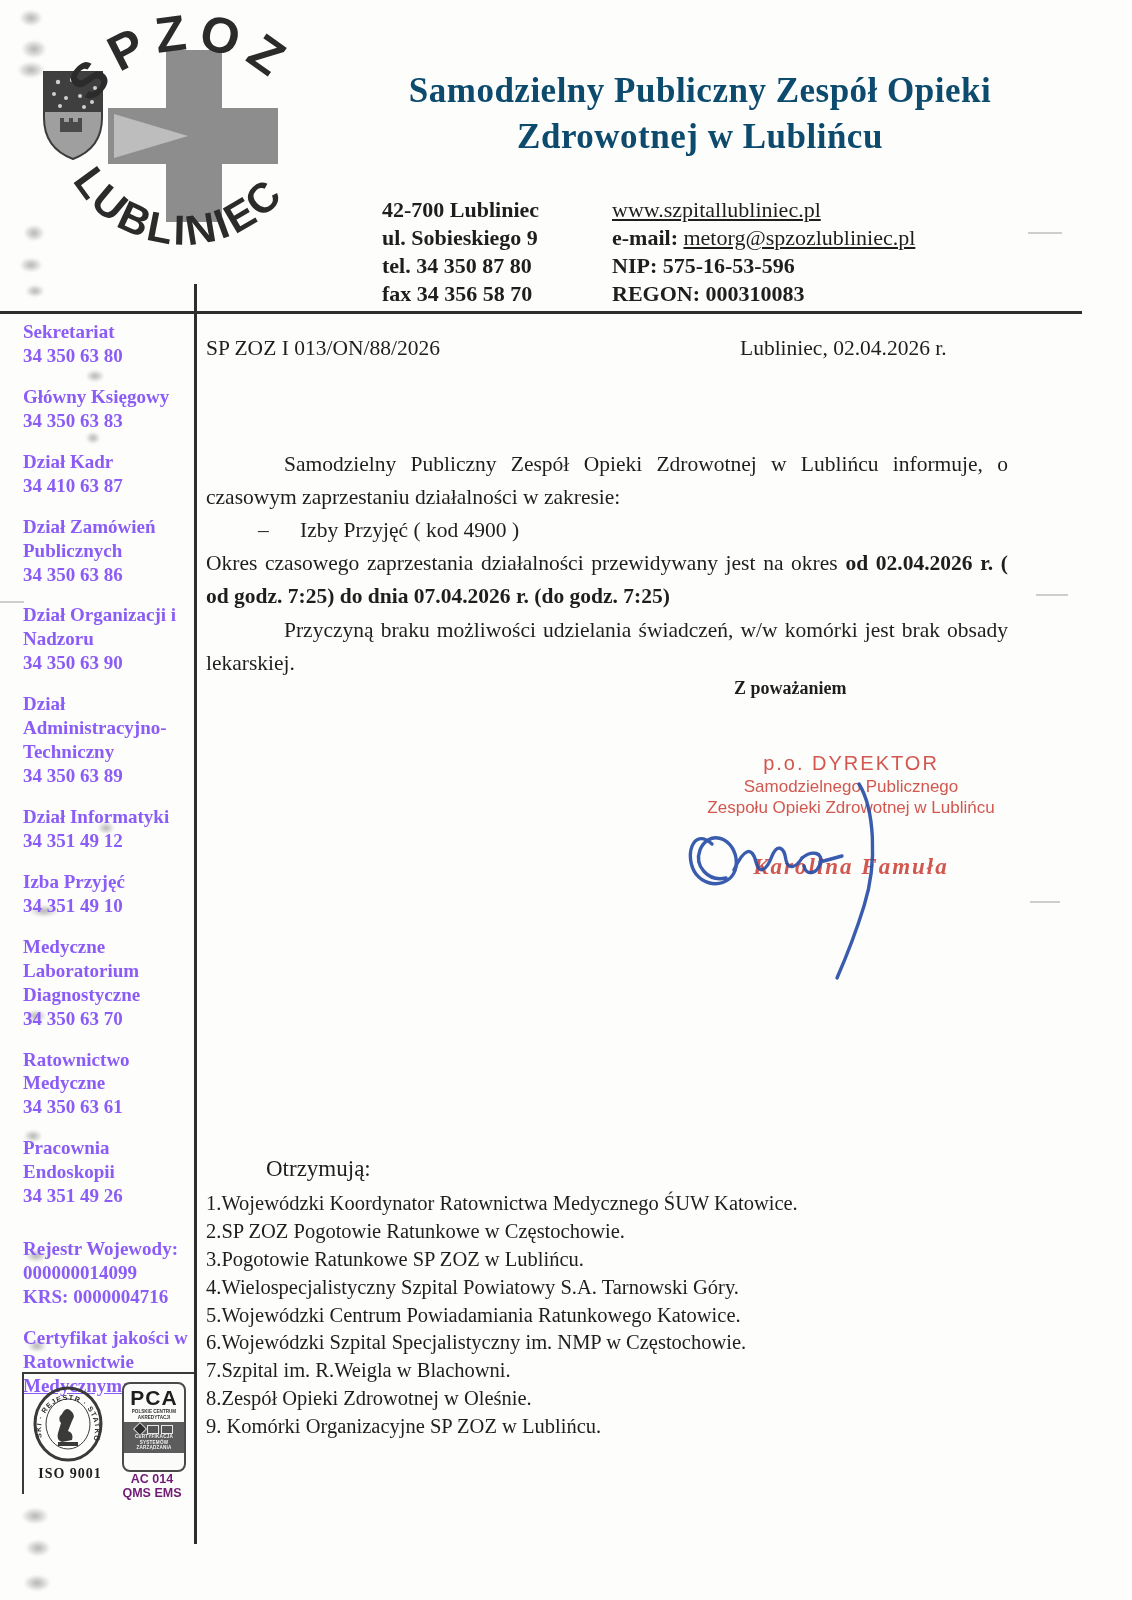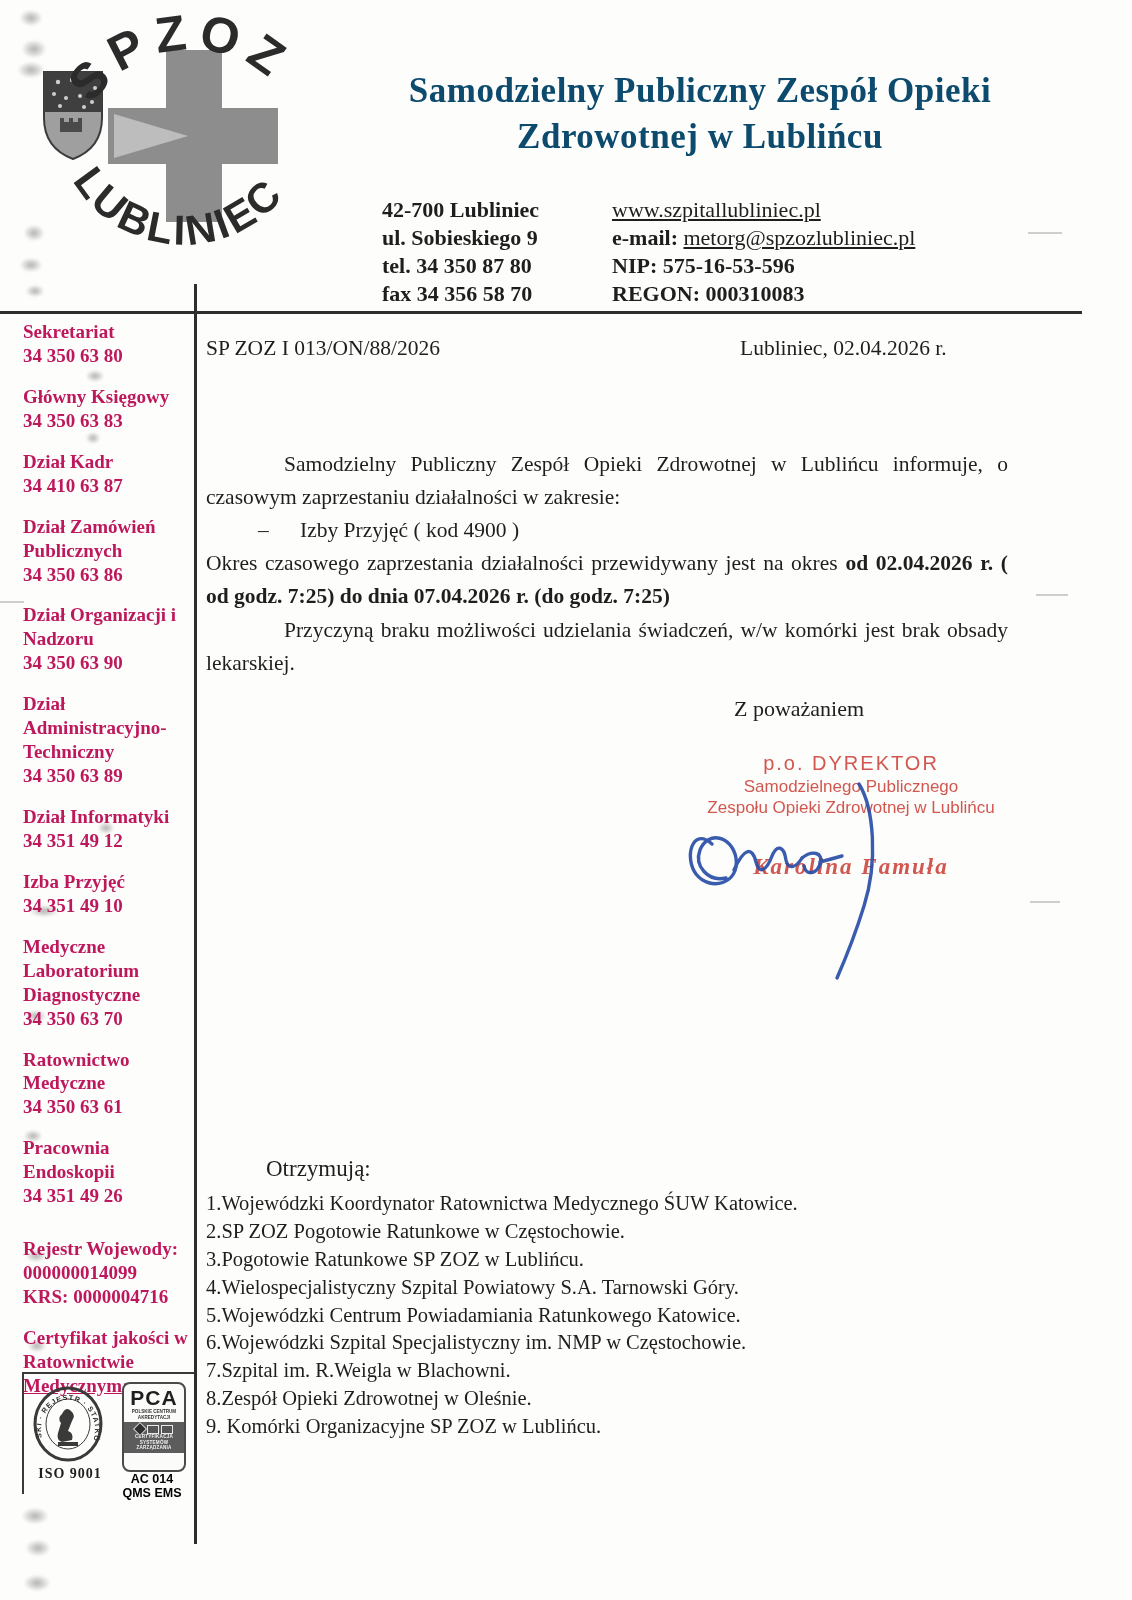"Sekretariat" .sidebar { color: #be185d -> #8b5cf6 }
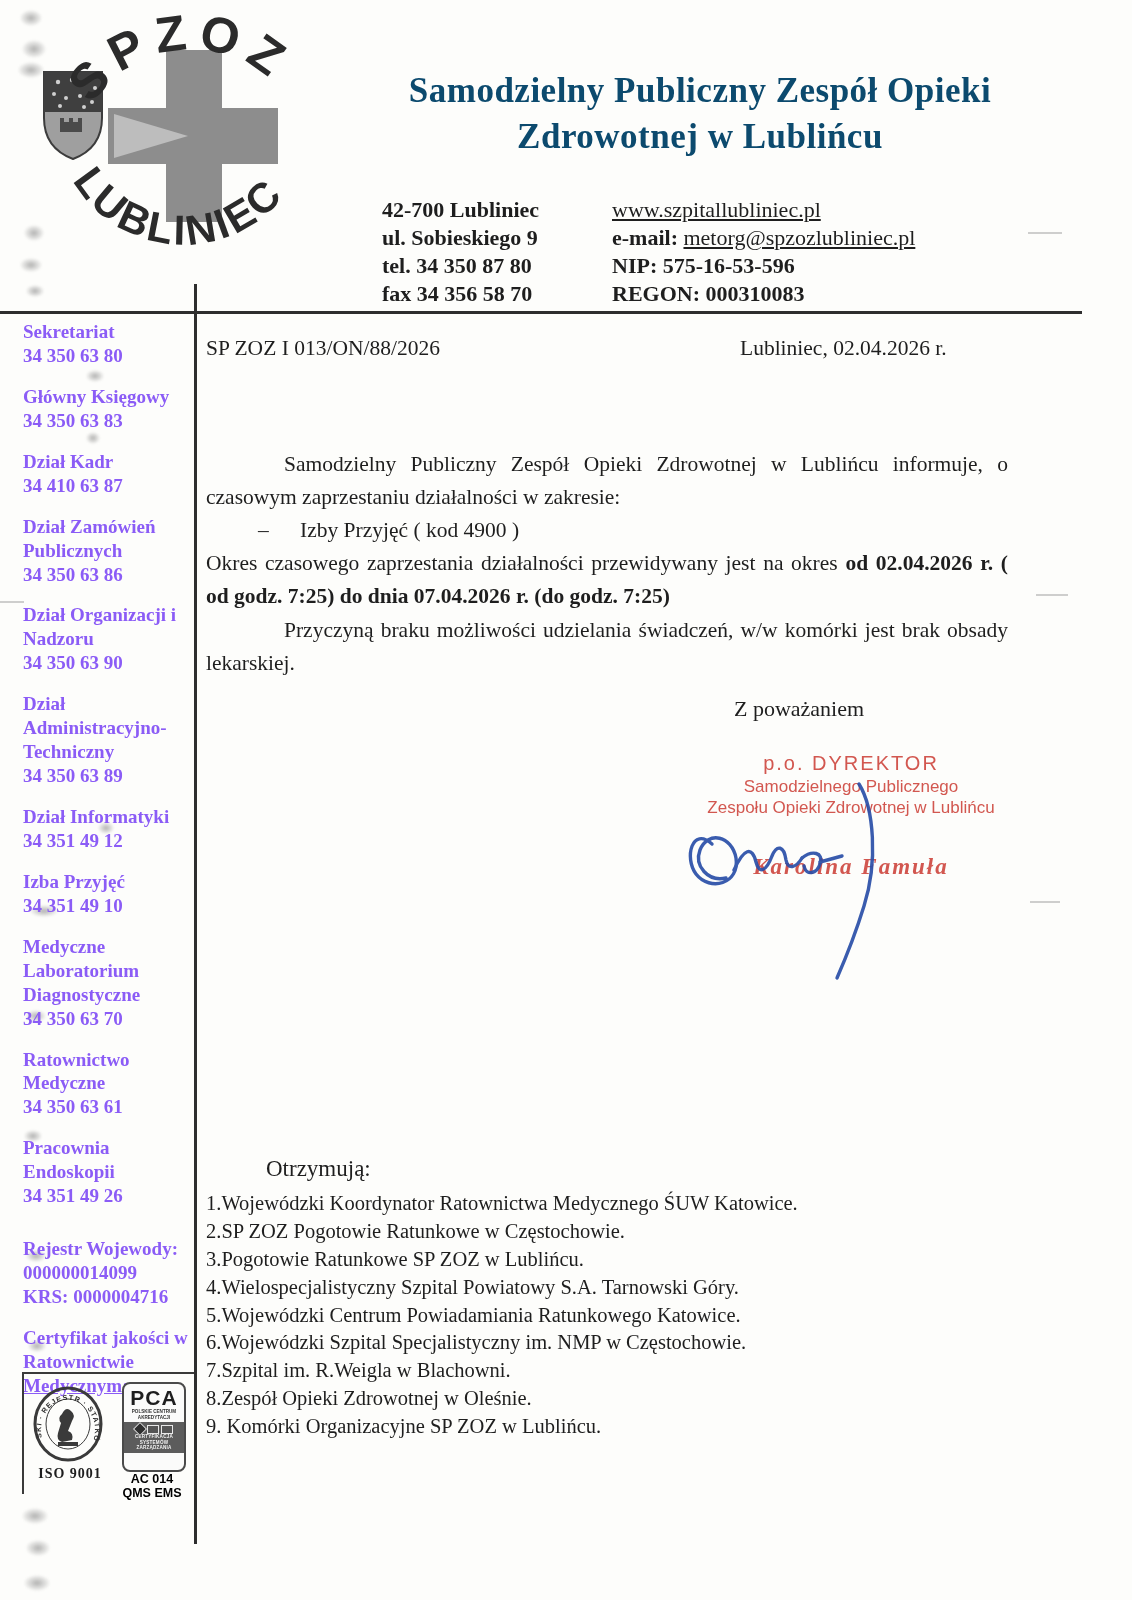"Z poważaniem" .closing { font-size: 22px -> 18px; font-weight: none -> bold; top: 360px -> 342px }
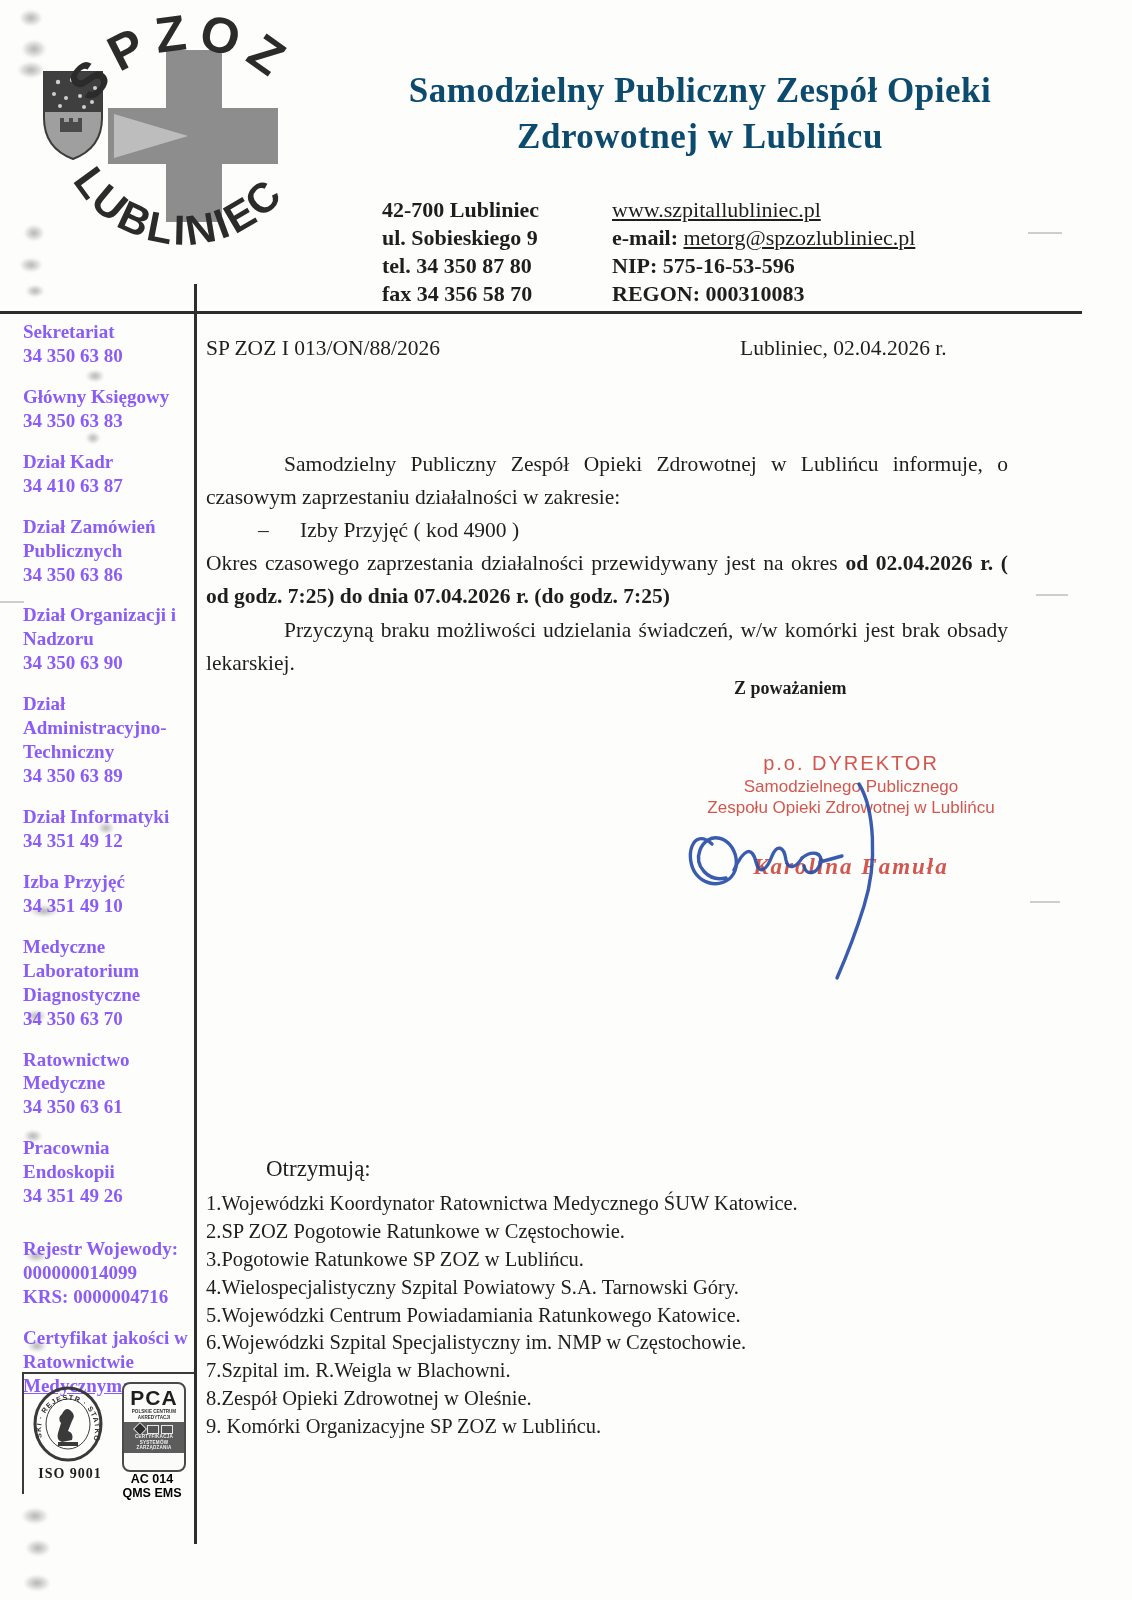"AC 014" .pca-code { color: #000000 -> #701a75 }
